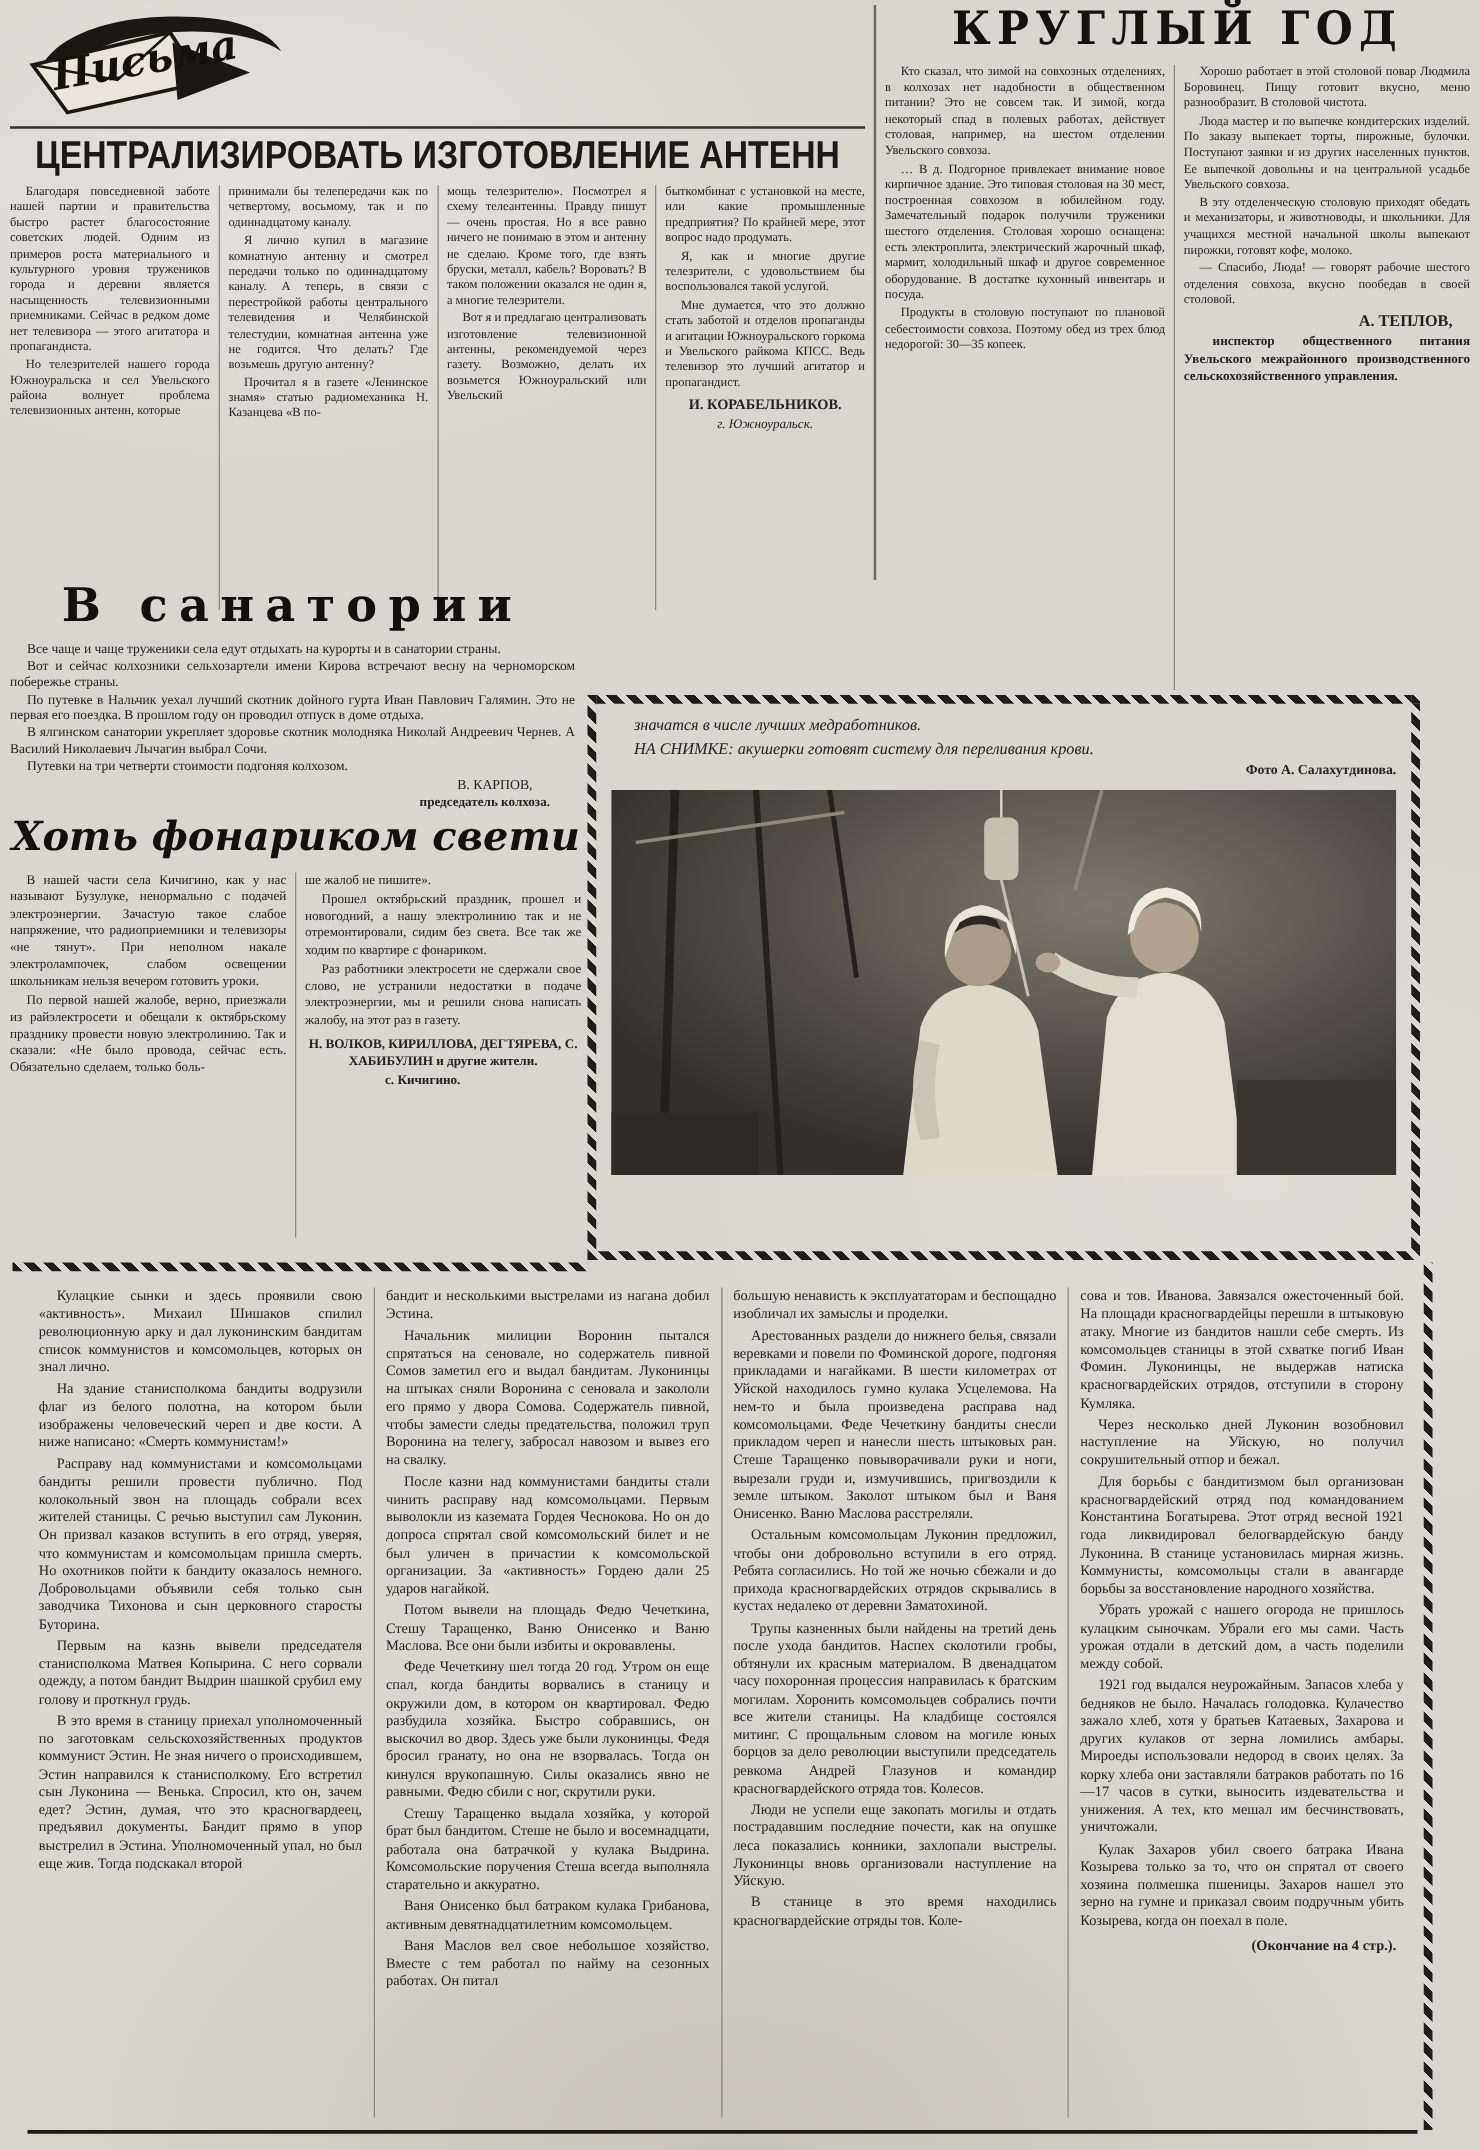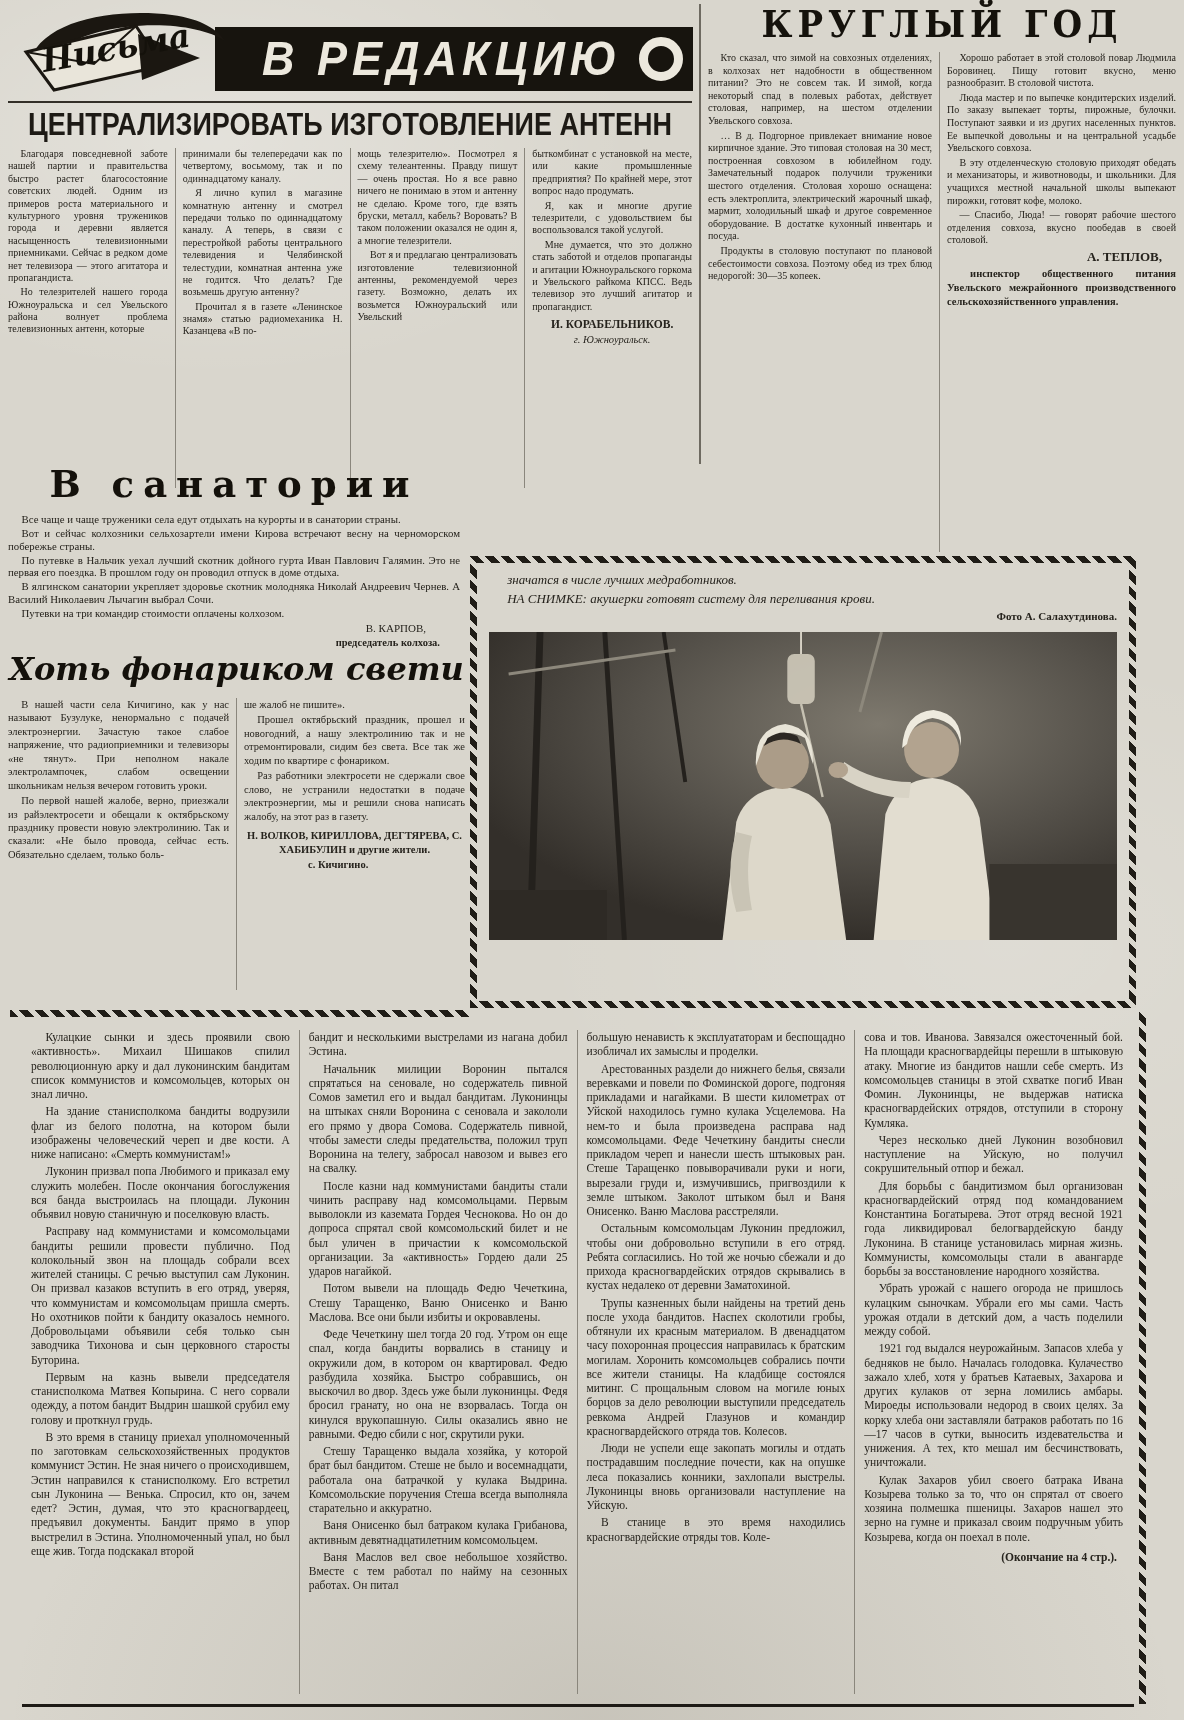"В РЕДАКЦИЮ" div.banner { html: <div> <span>В РЕДАКЦИЮ</span> <span></span> </div> -> none }
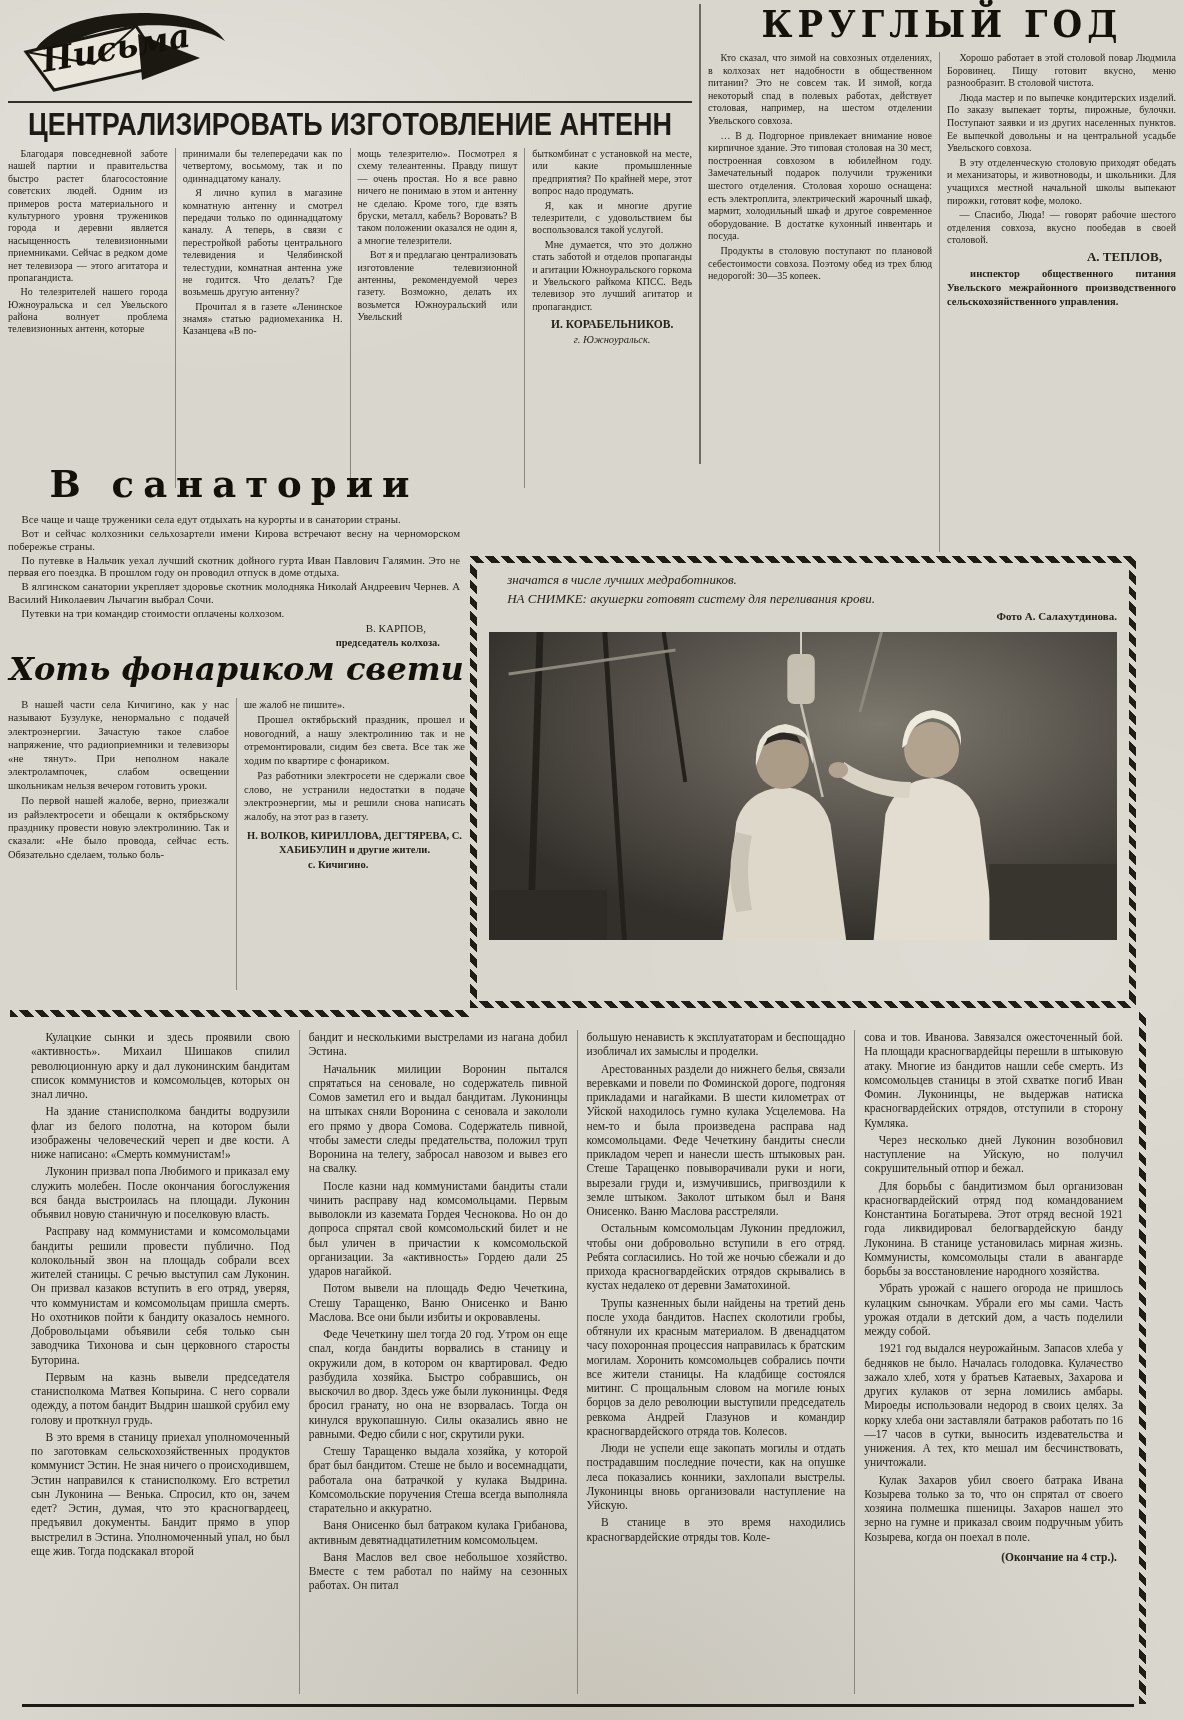"Путевки на три командир стоимости" p { text: командир стоимости оплачены -> четверти стоимости подгоняя }
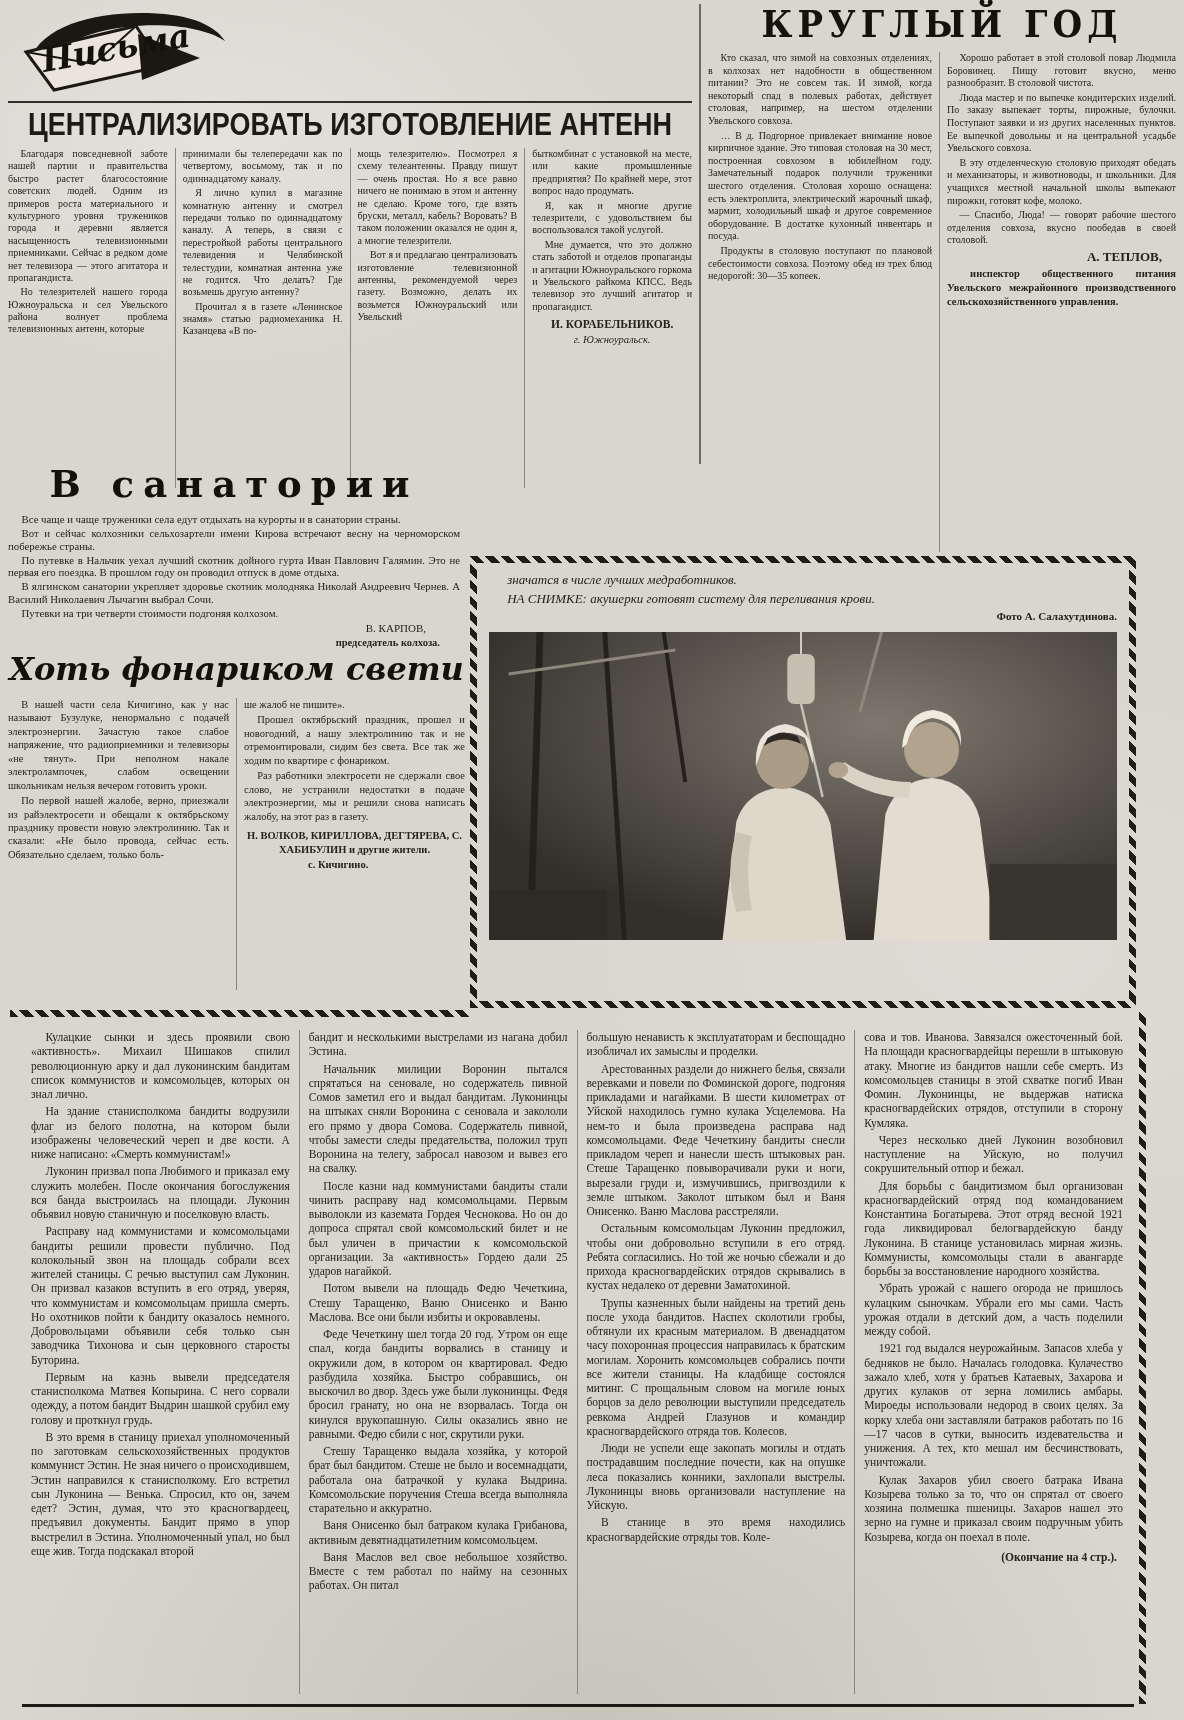"Луконин призвал попа Любимого и" p { html: <p>Луконин призвал попа Любимого и приказал ему служить молебен. После окончания богослужения вся банда выстроилась на площади. Луконин объявил новую станичную и поселковую власть.</p> -> none }
